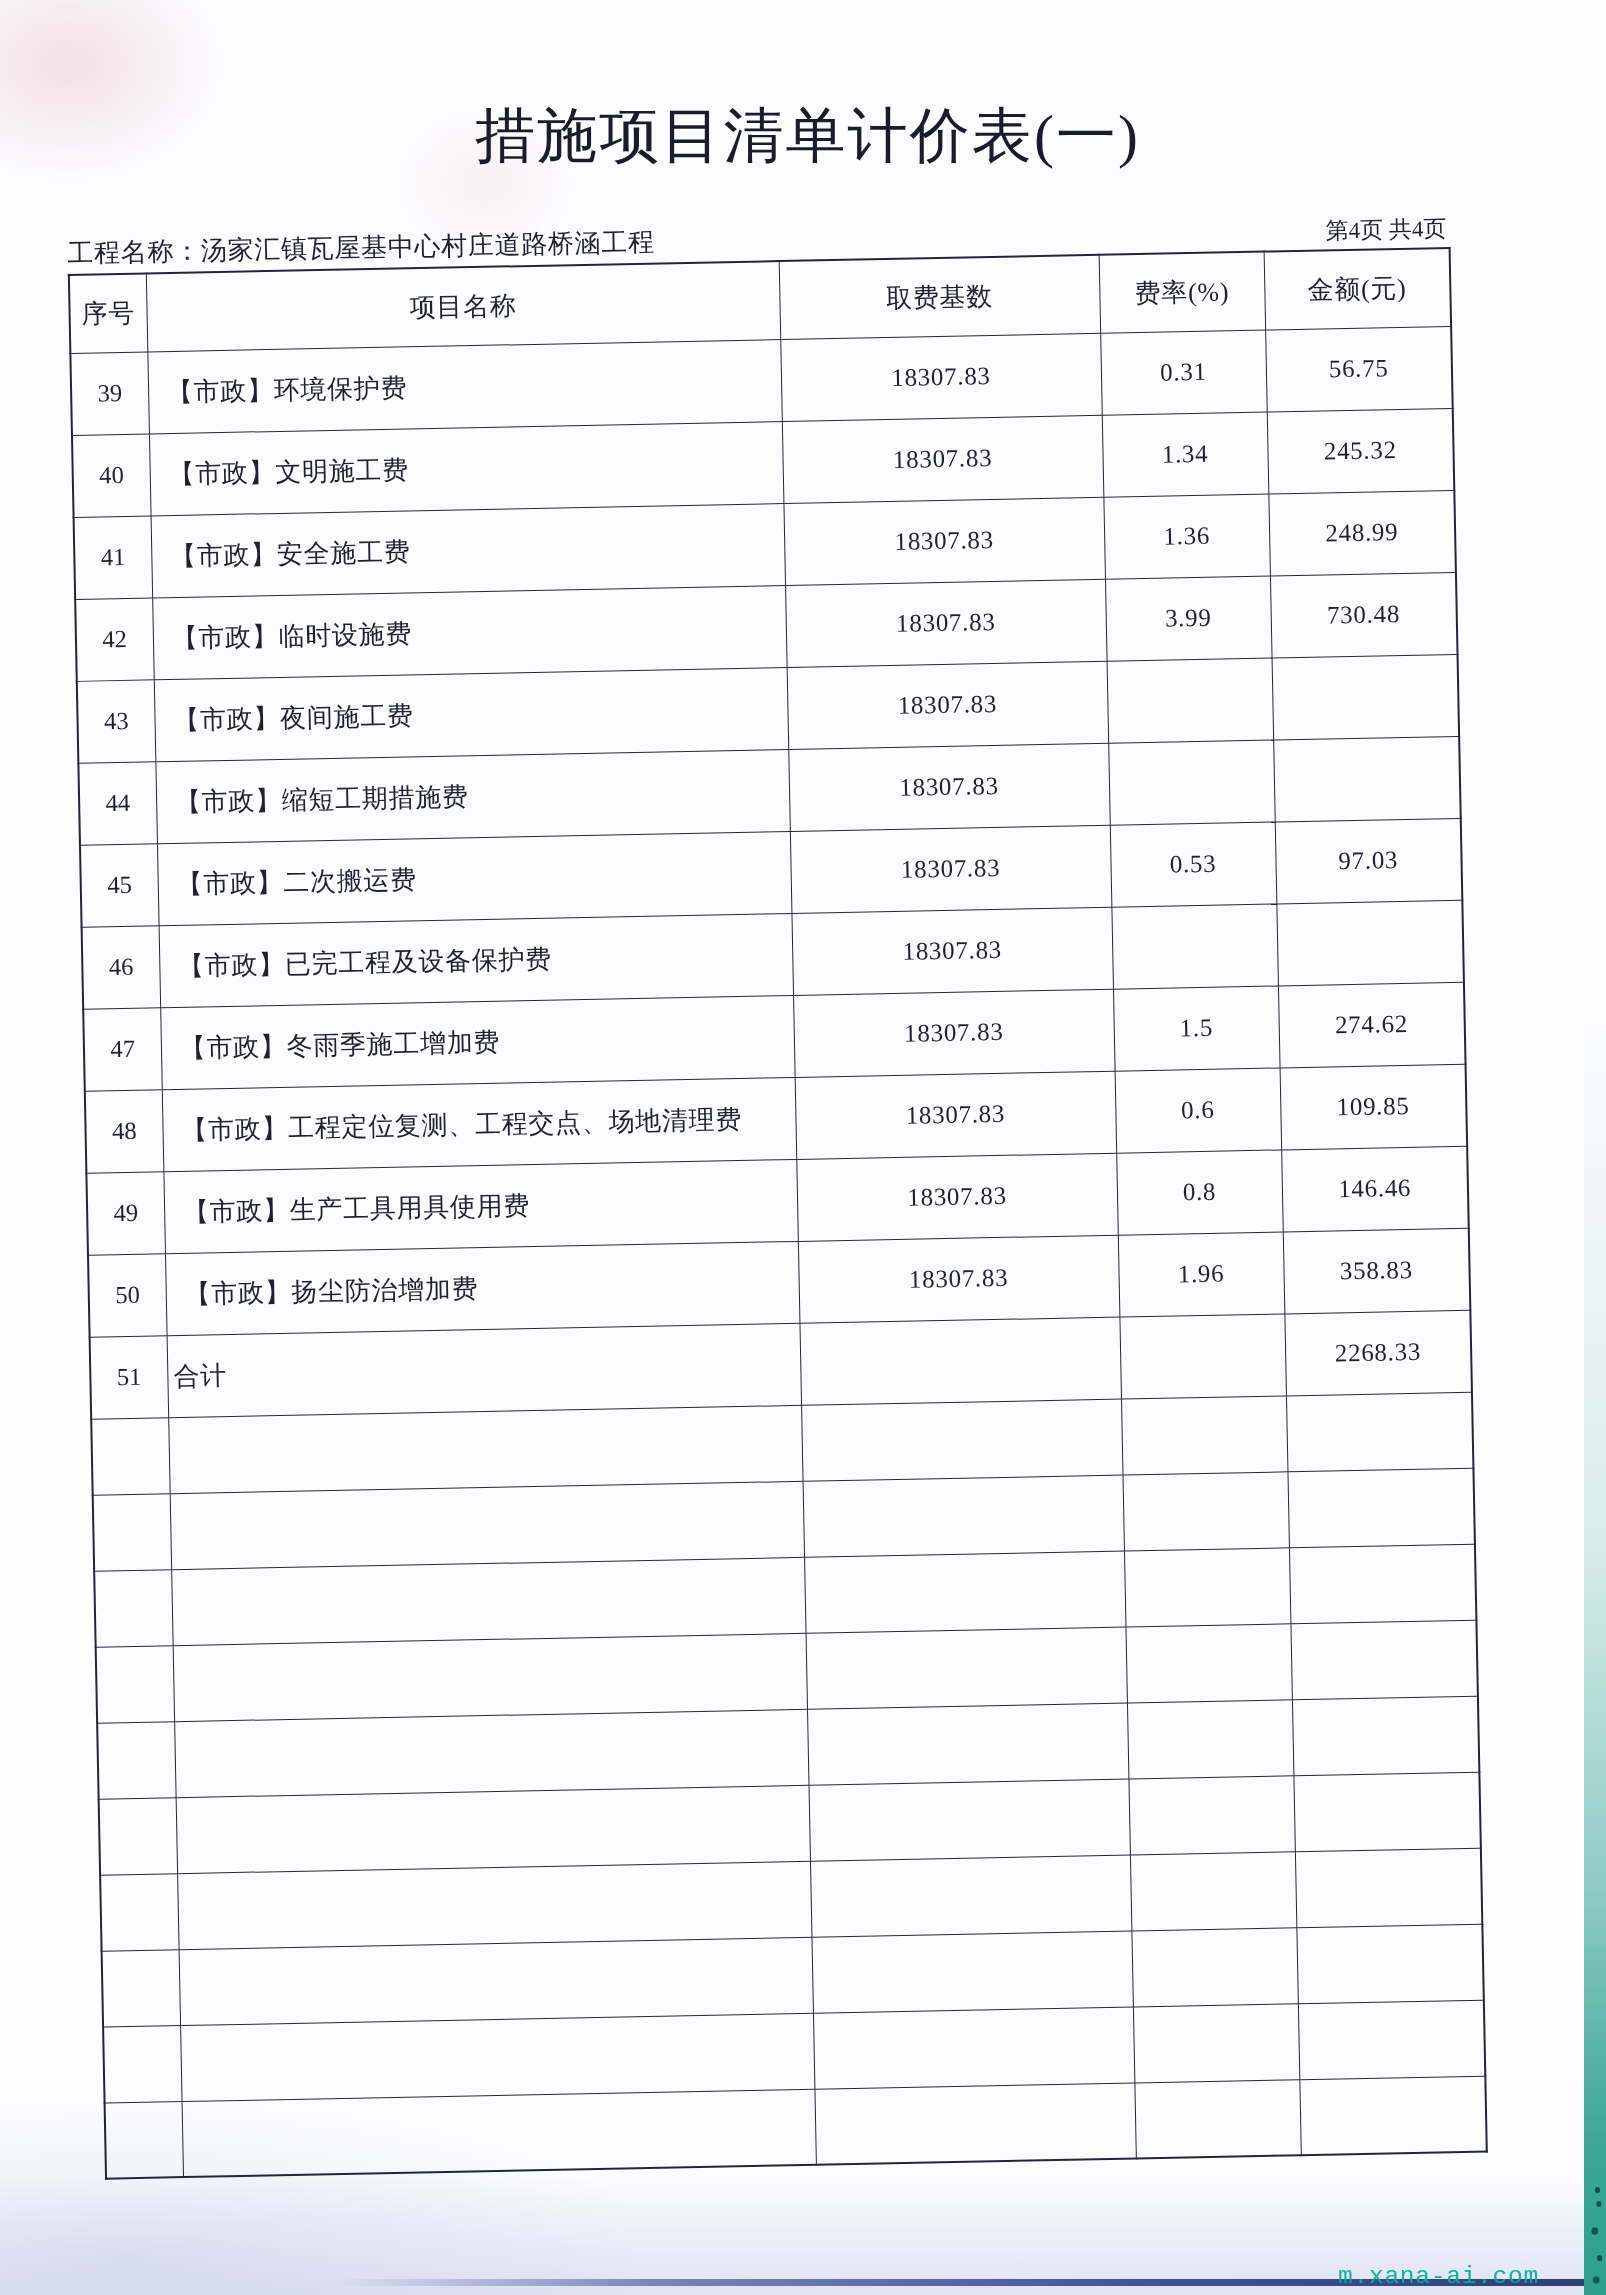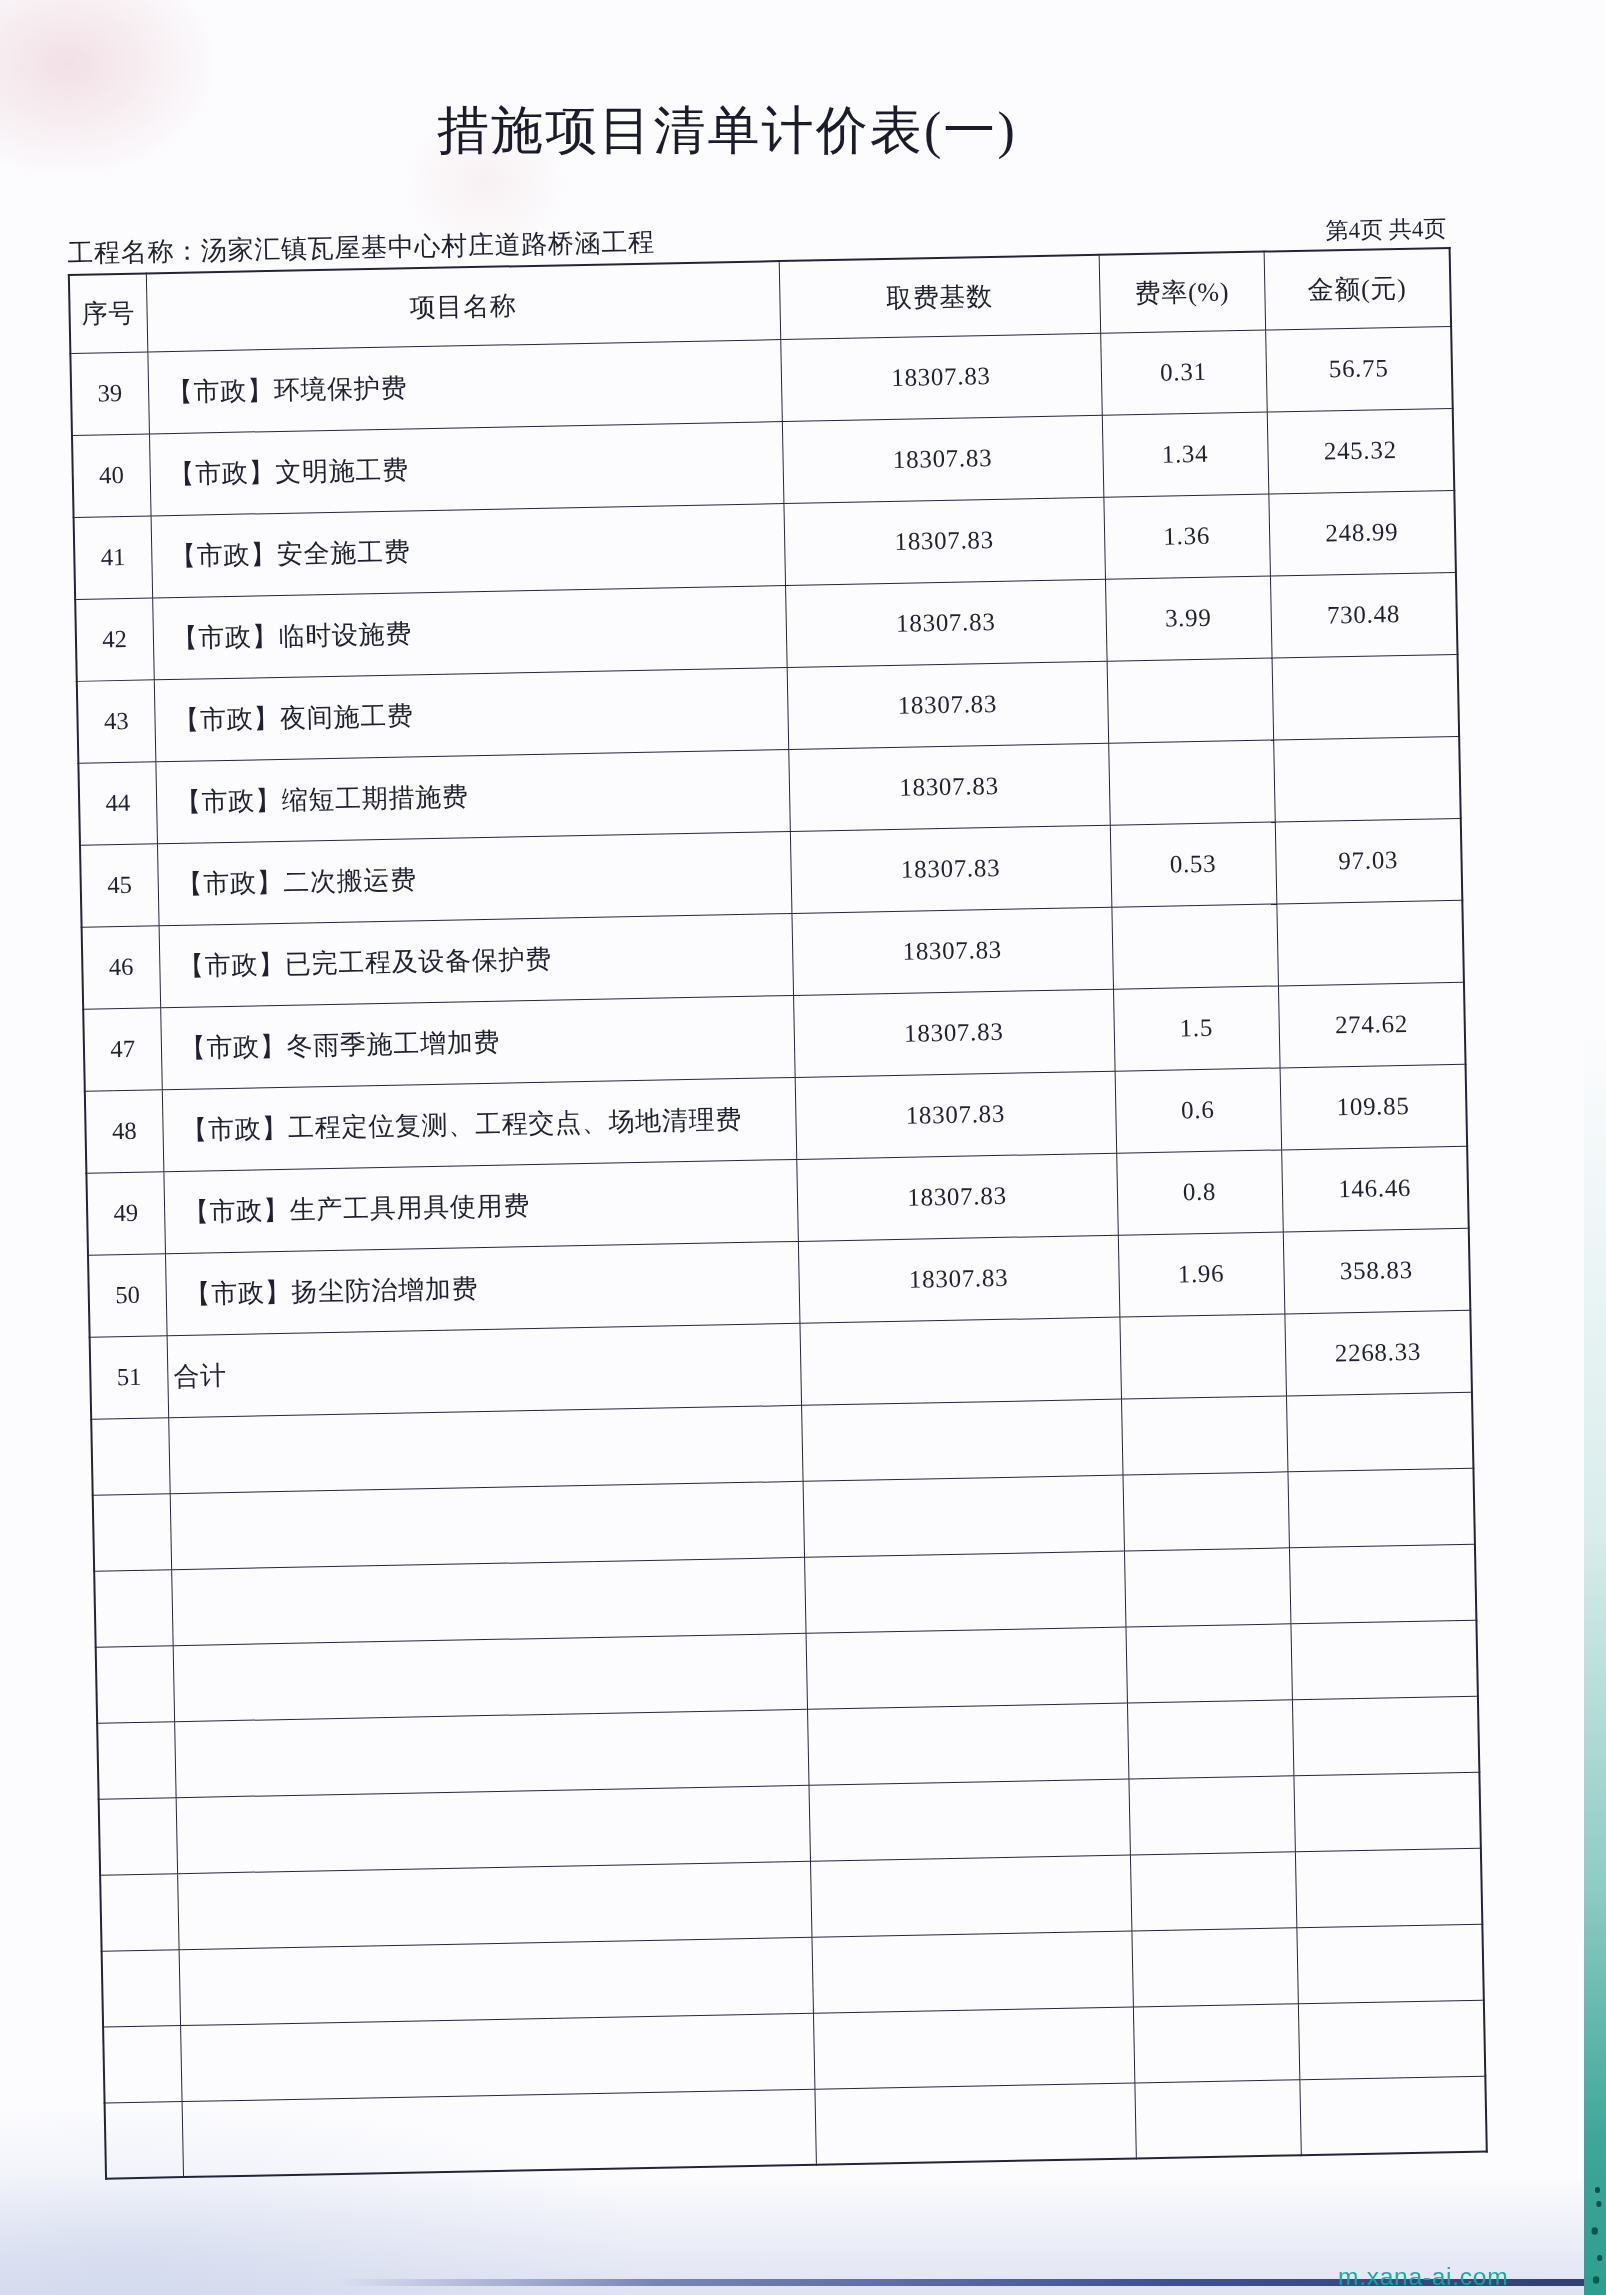"措施项目清单计价表(一)" .doc-title { font-size: 52px -> 60px; left: 437px -> 475px }
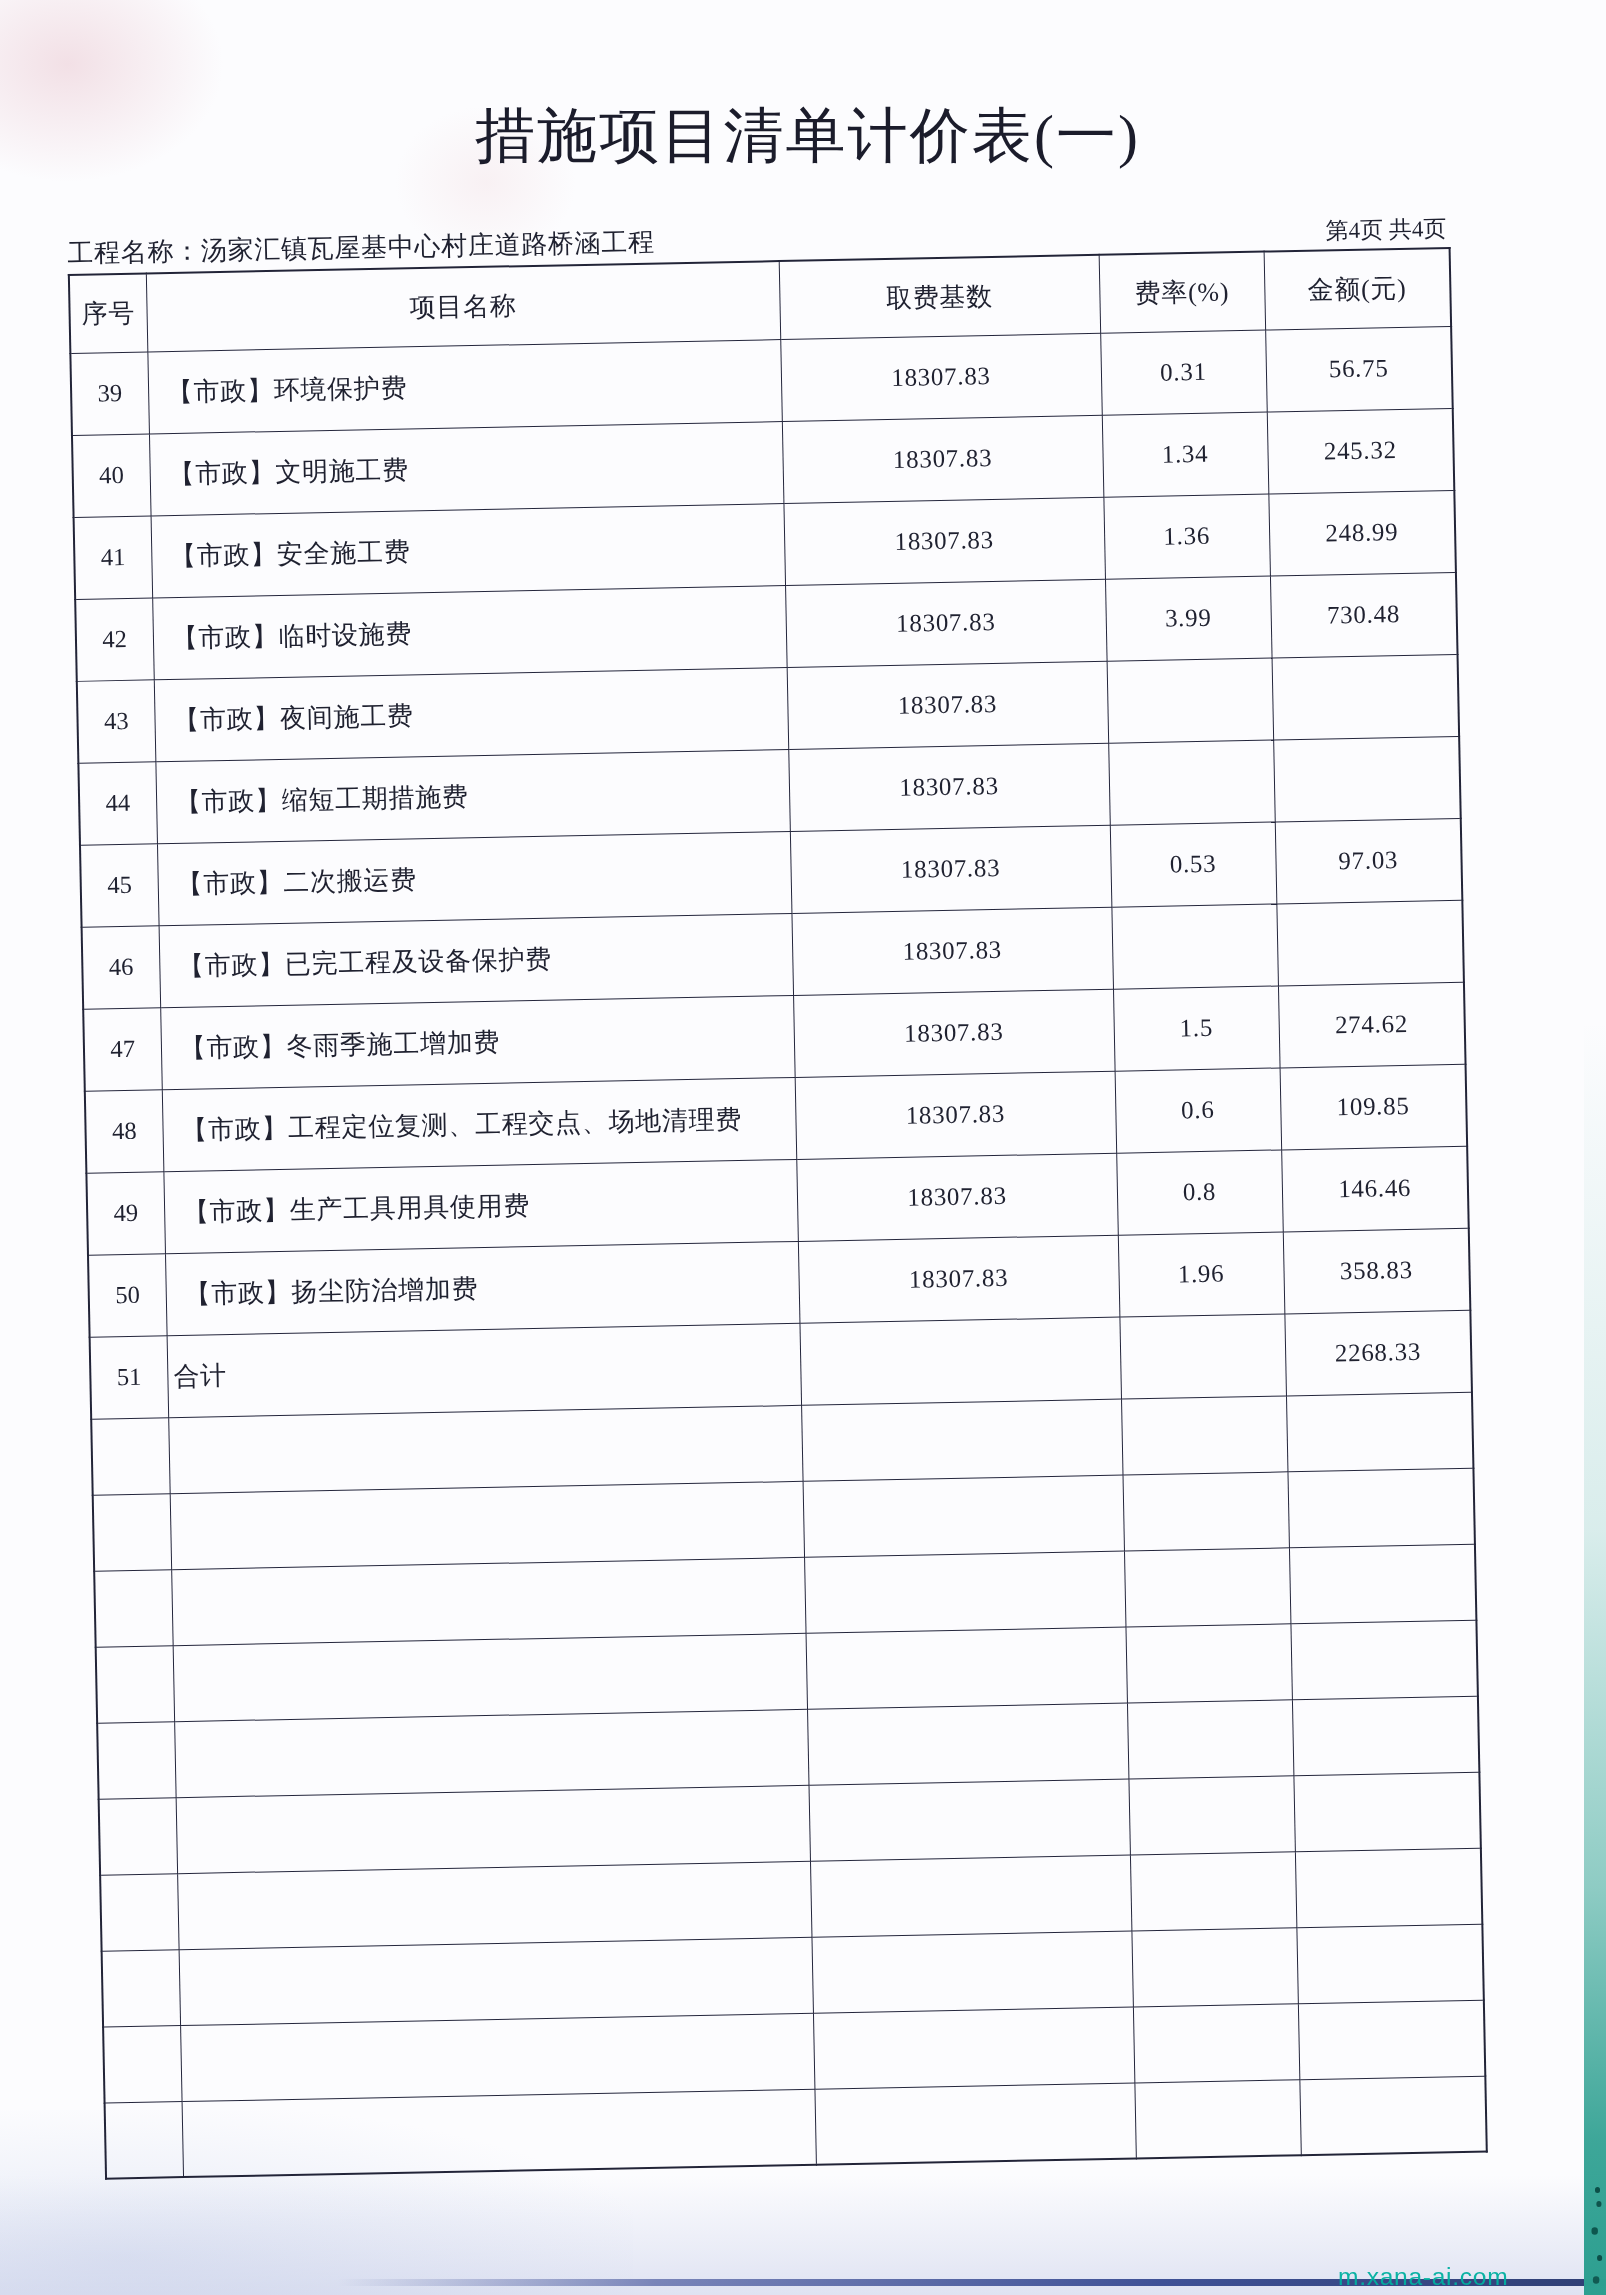"m.xana-ai.com" .watermark { font-family: Liberation Sans, sans-serif -> Liberation Mono, monospace }
